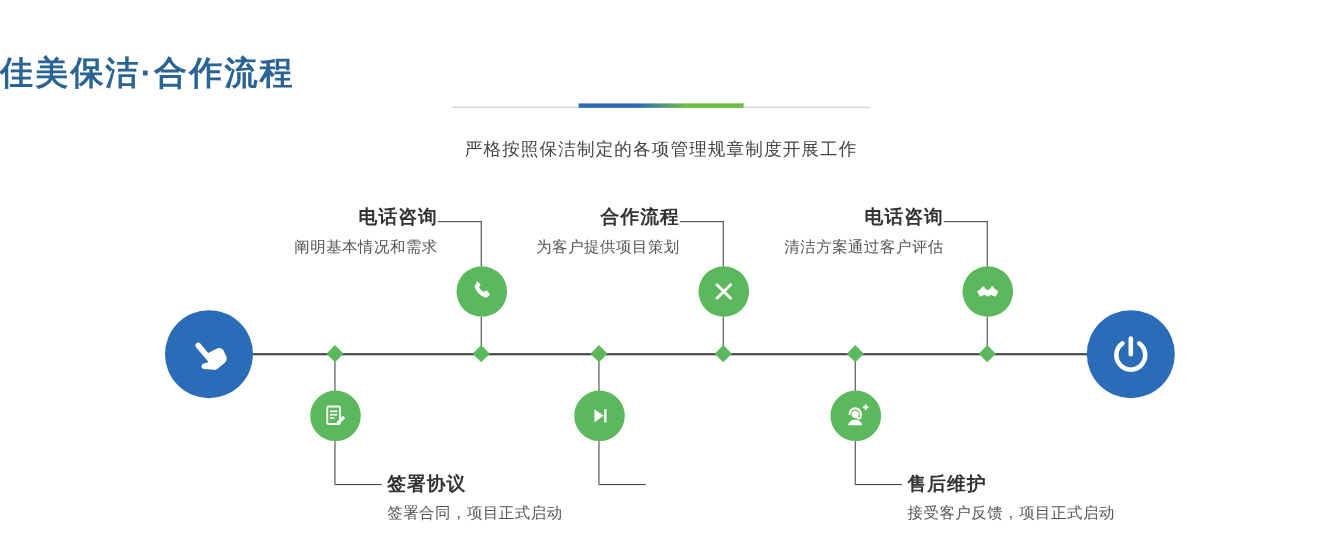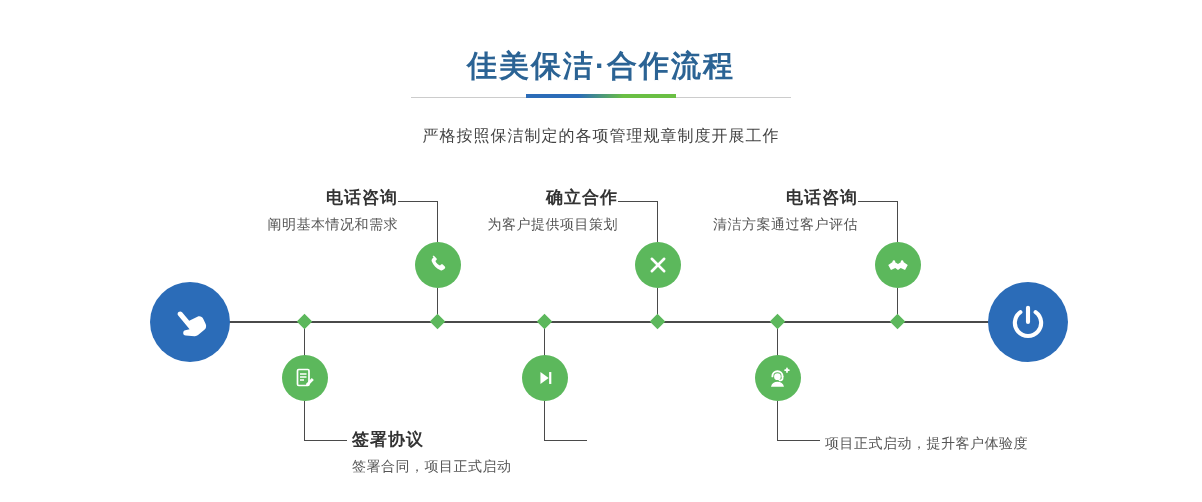"佳美保洁·合作流程" .page-title { text-align: center -> left }
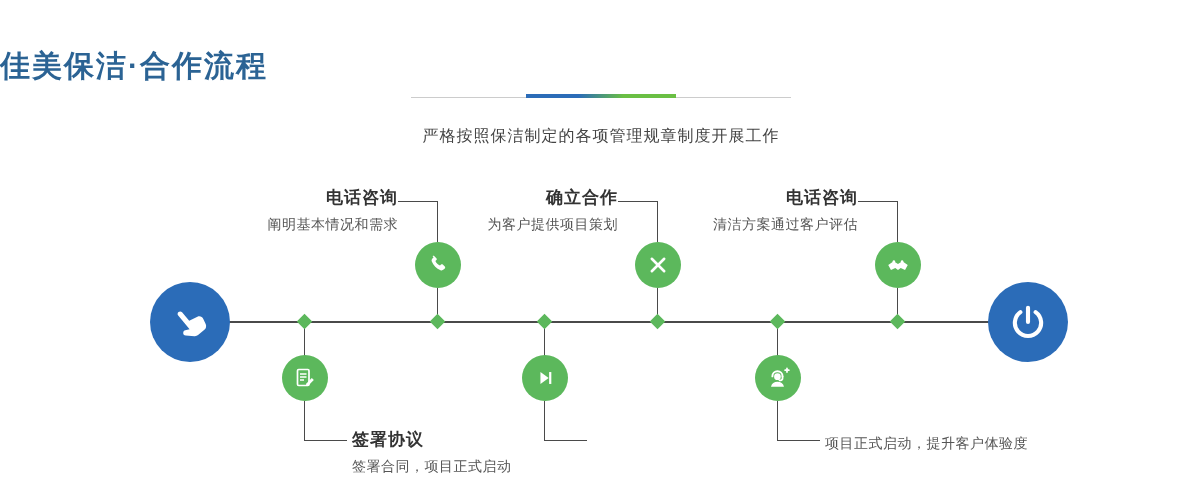"确立合作" div.step-title { text: 确立合作 -> 合作流程 }
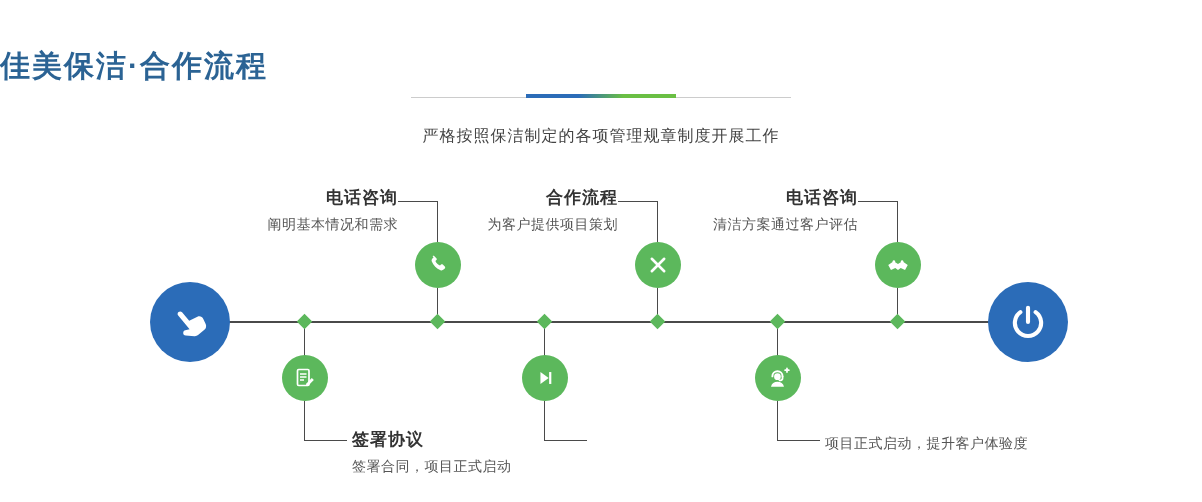"售后维护" div.step-title { html: none -> <div>售后维护</div> }
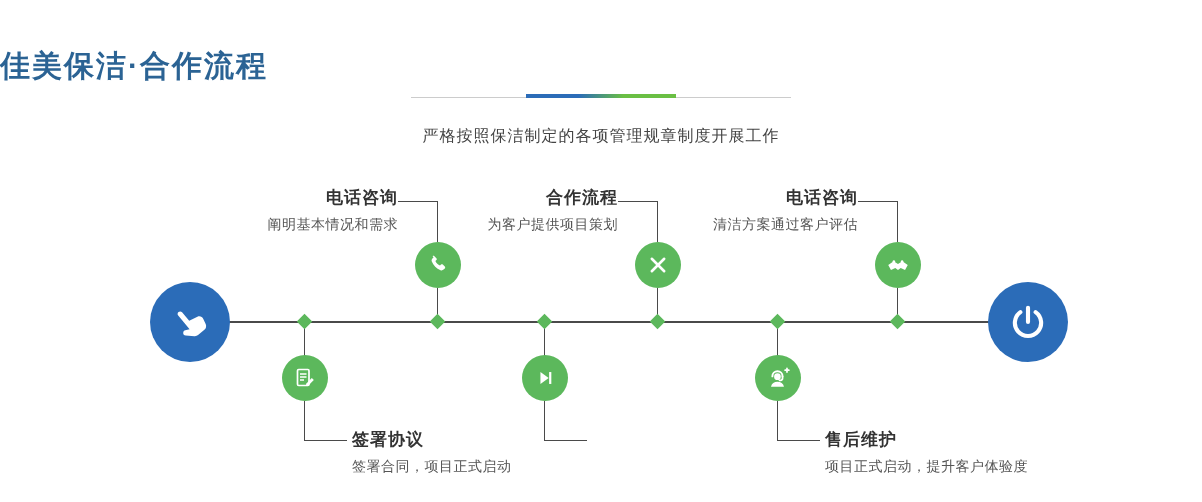"项目正式启动，提升客户体验度" div.step-desc { text: 项目正式启动，提升客户体验度 -> 接受客户反馈，项目正式启动 }
